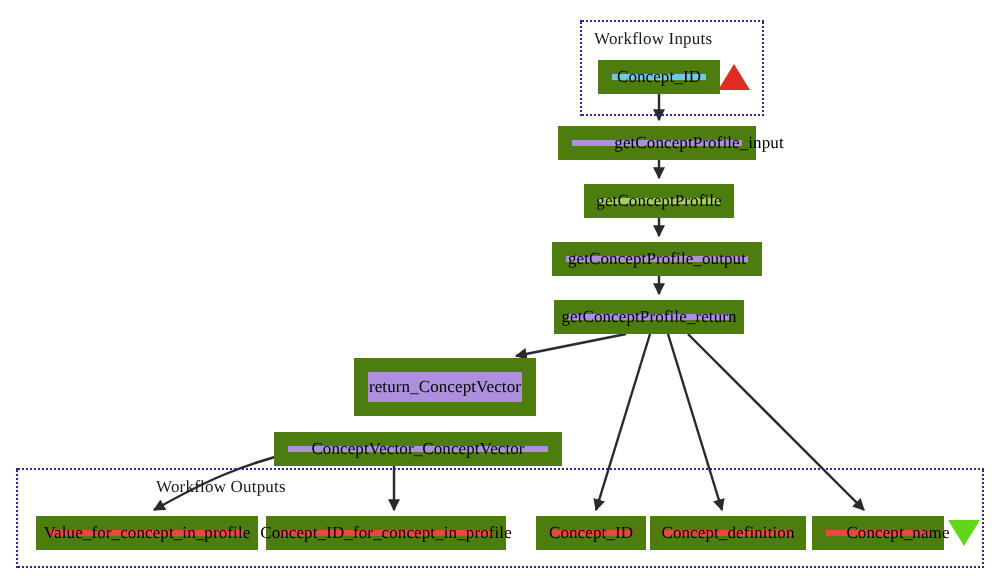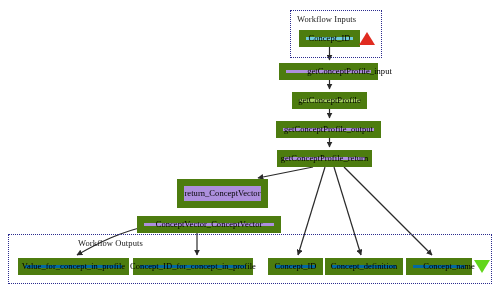"Value_for_concept_in_profile" .node.blue { background: #0369a1 -> #ef4444 }
